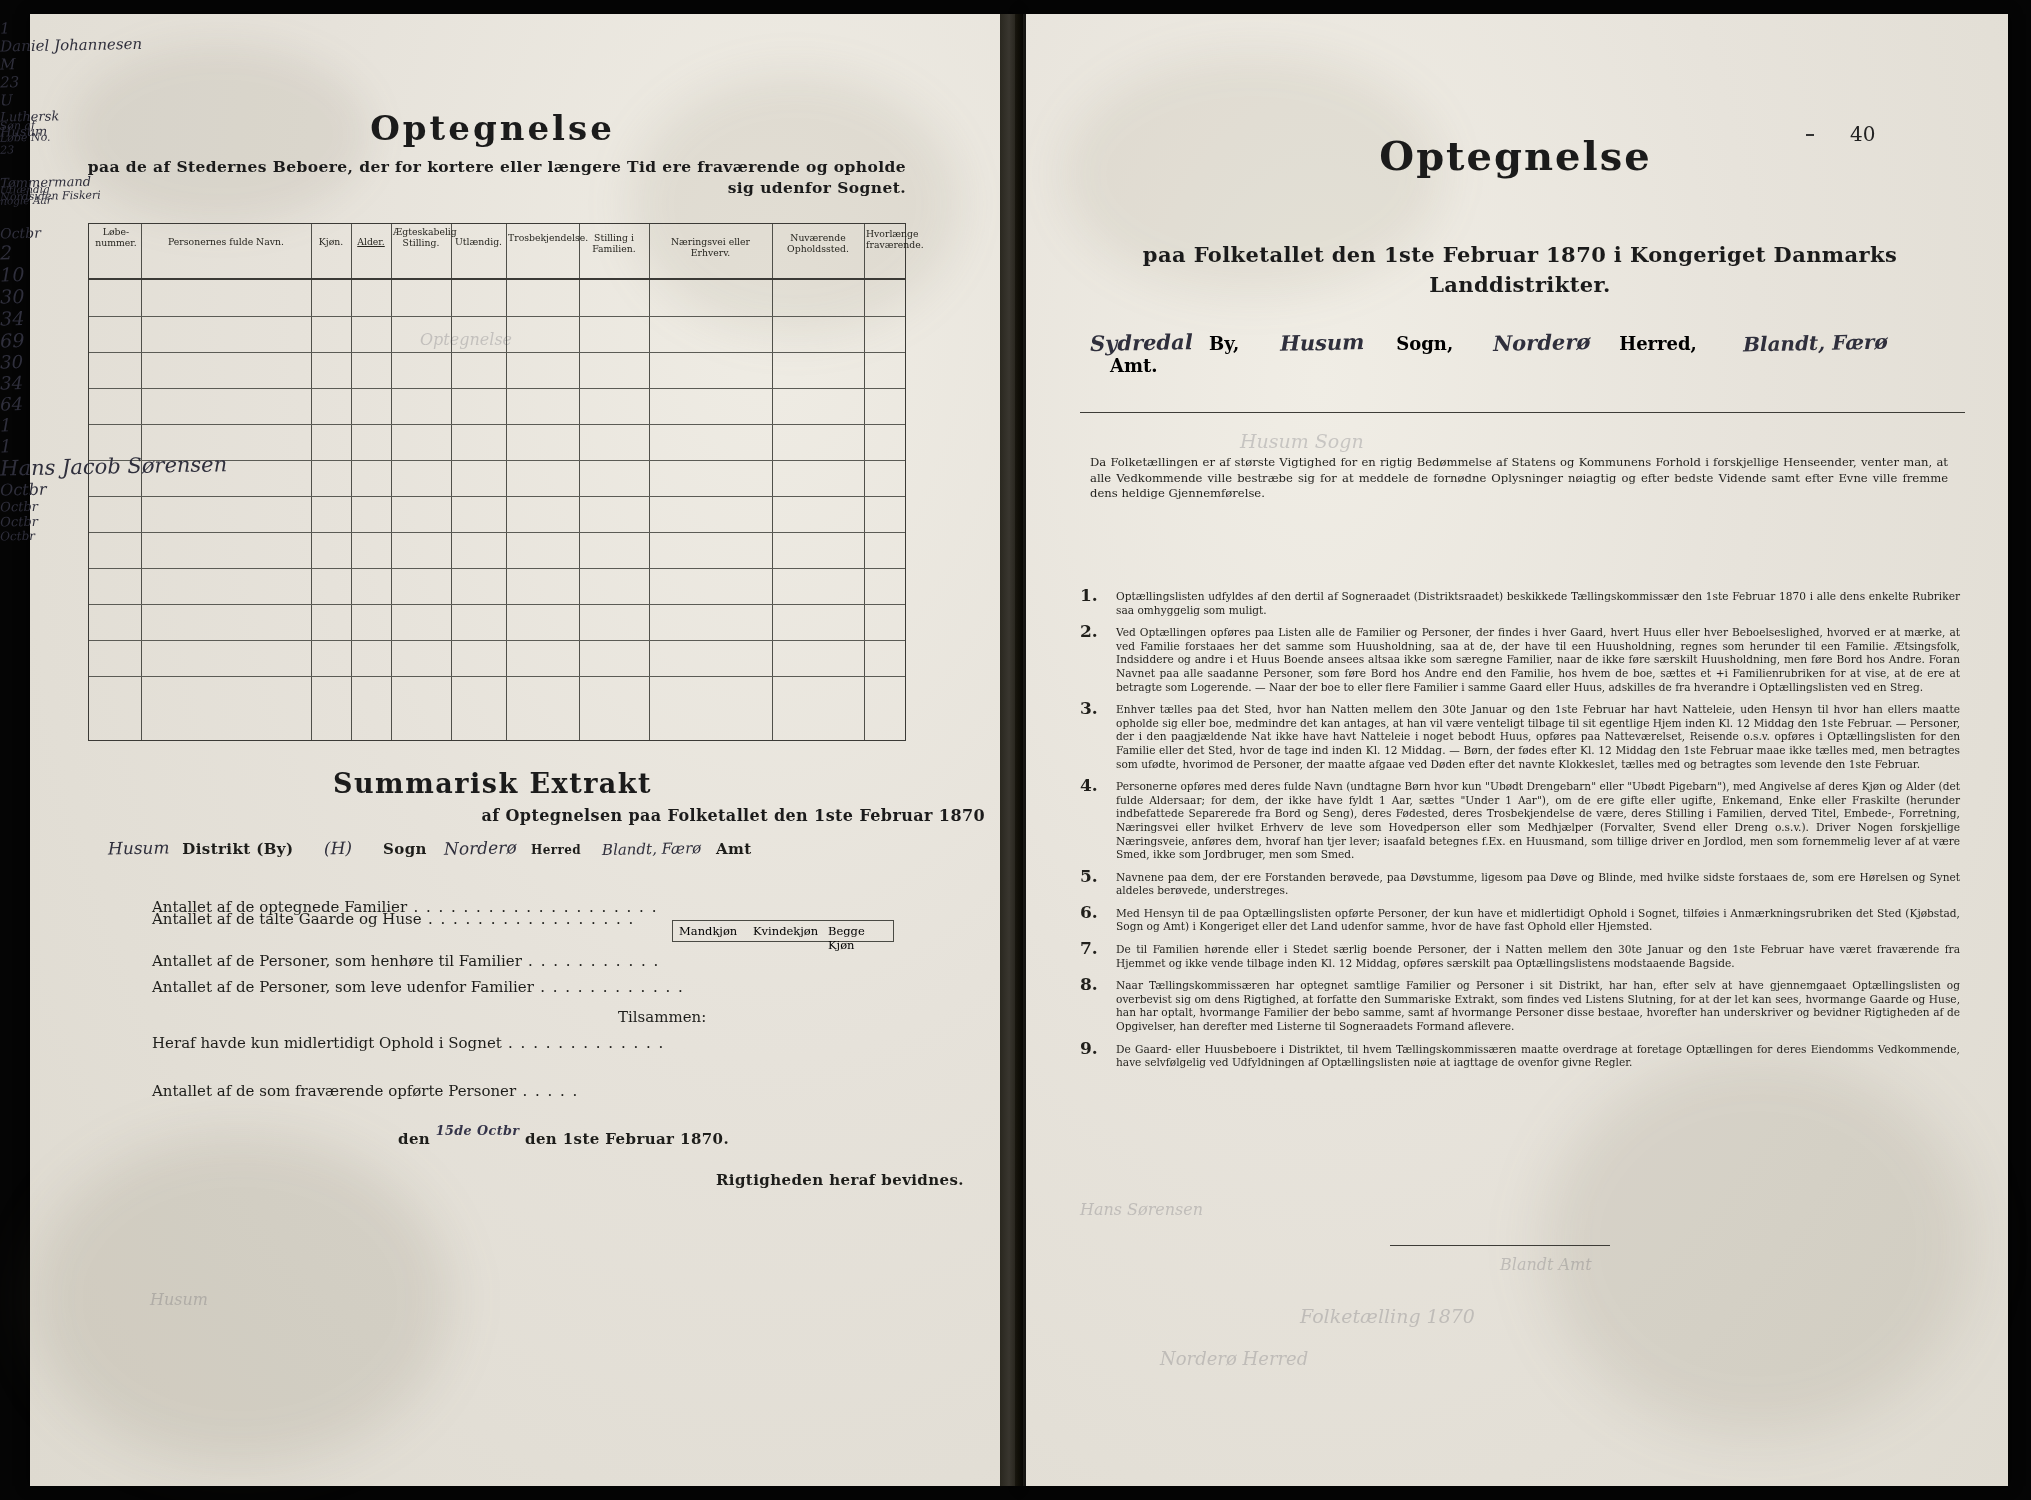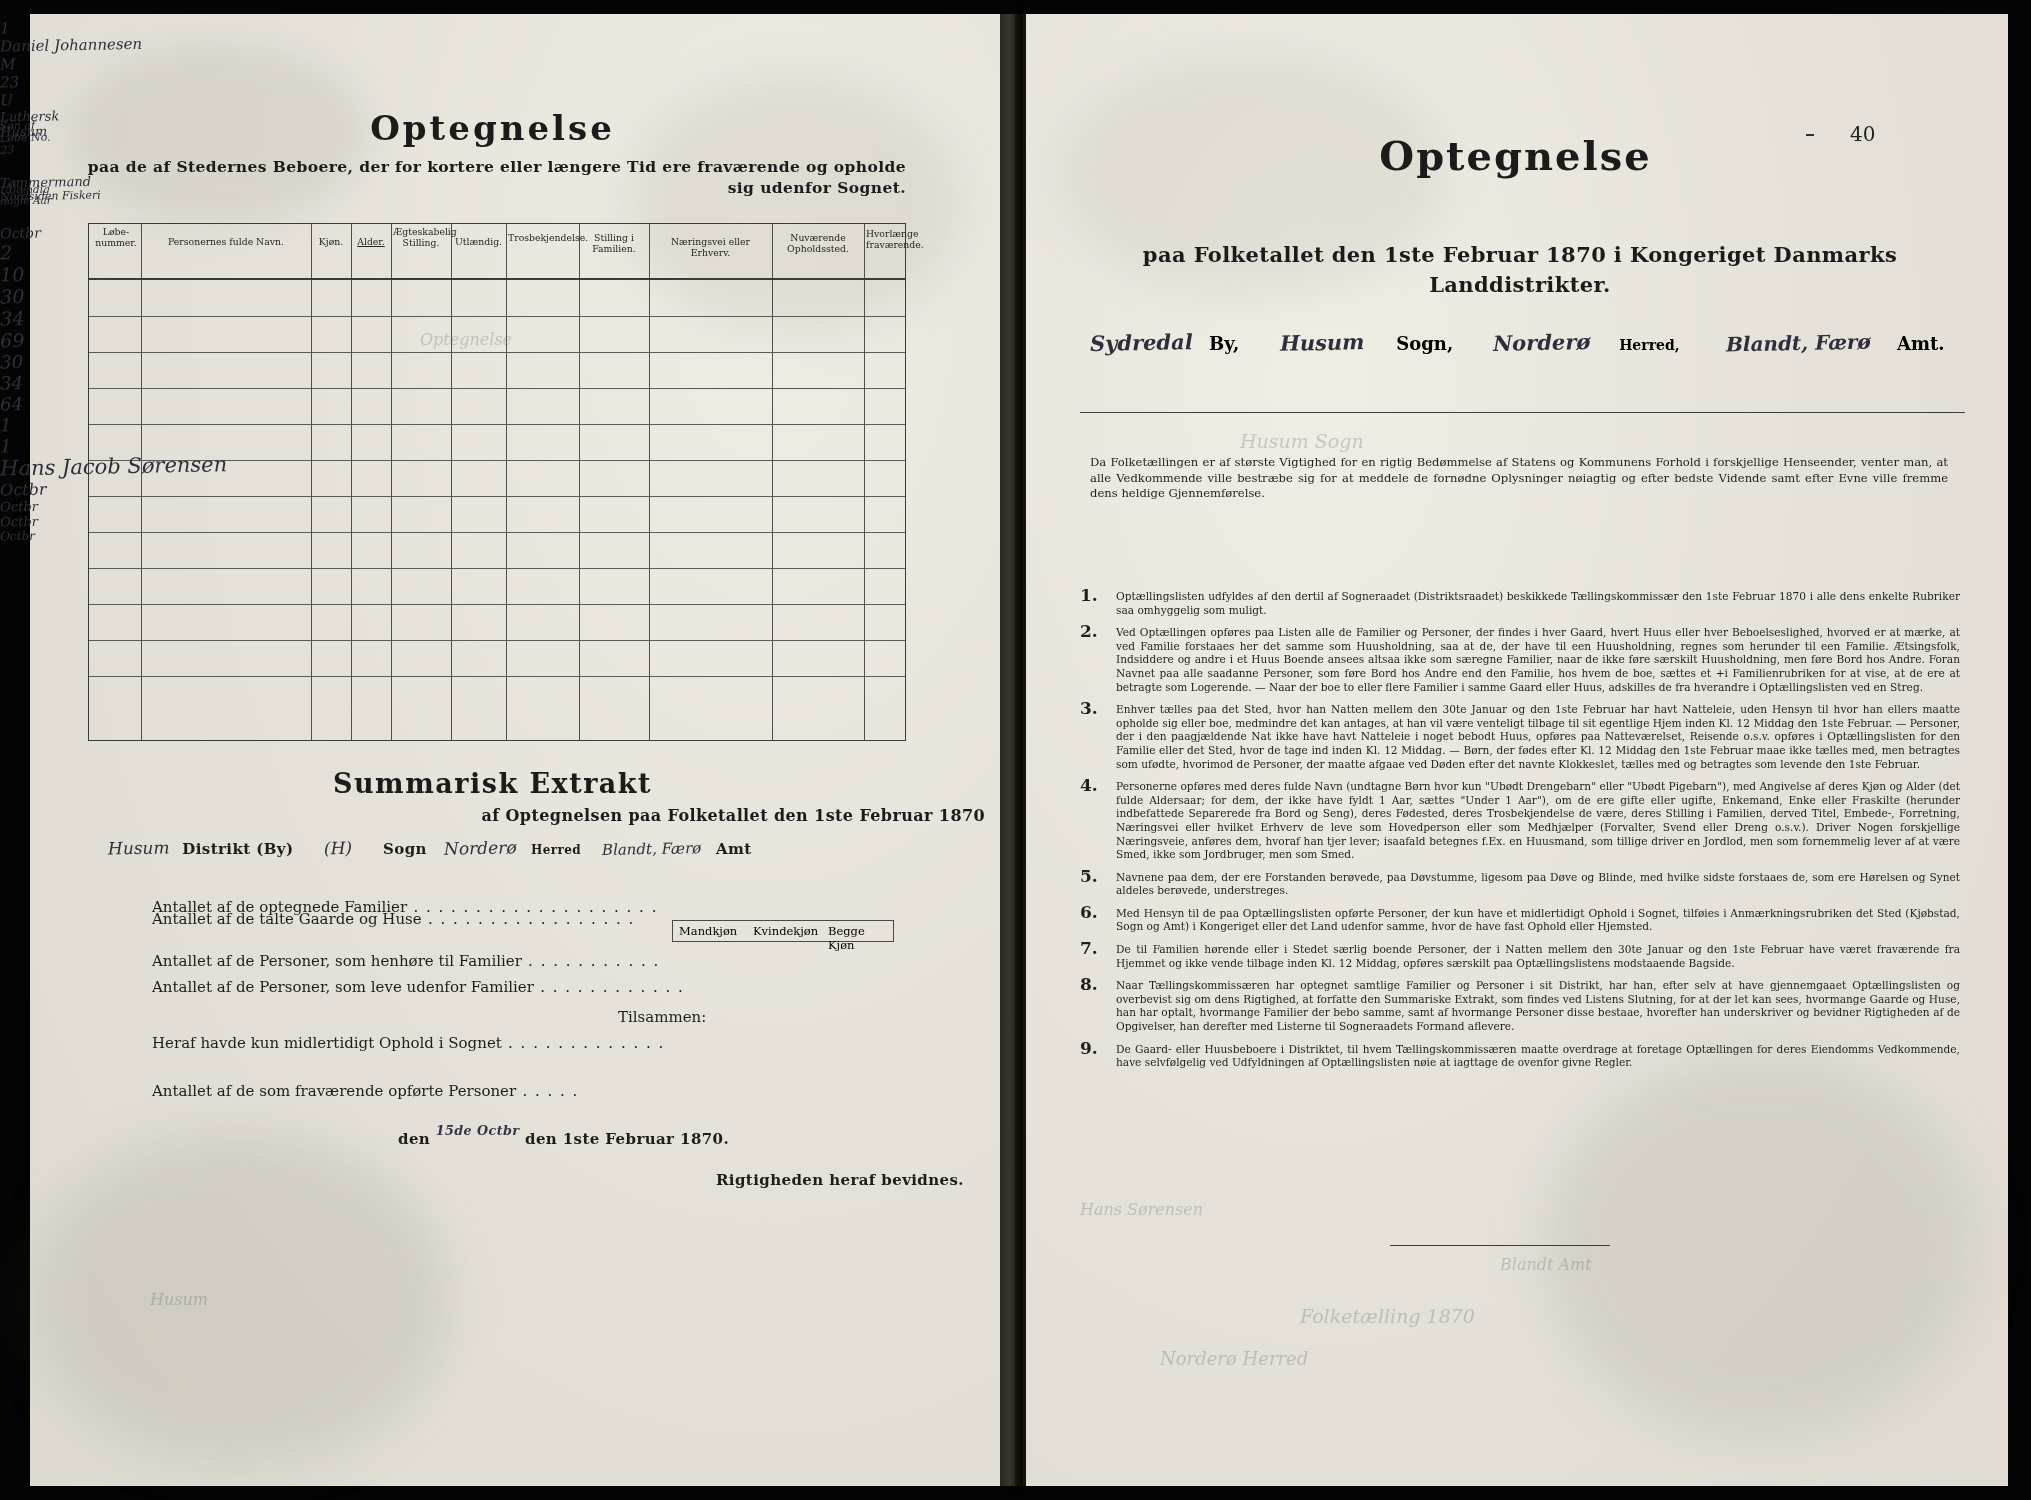"Herred," span { font-size: 14px -> 18px }
